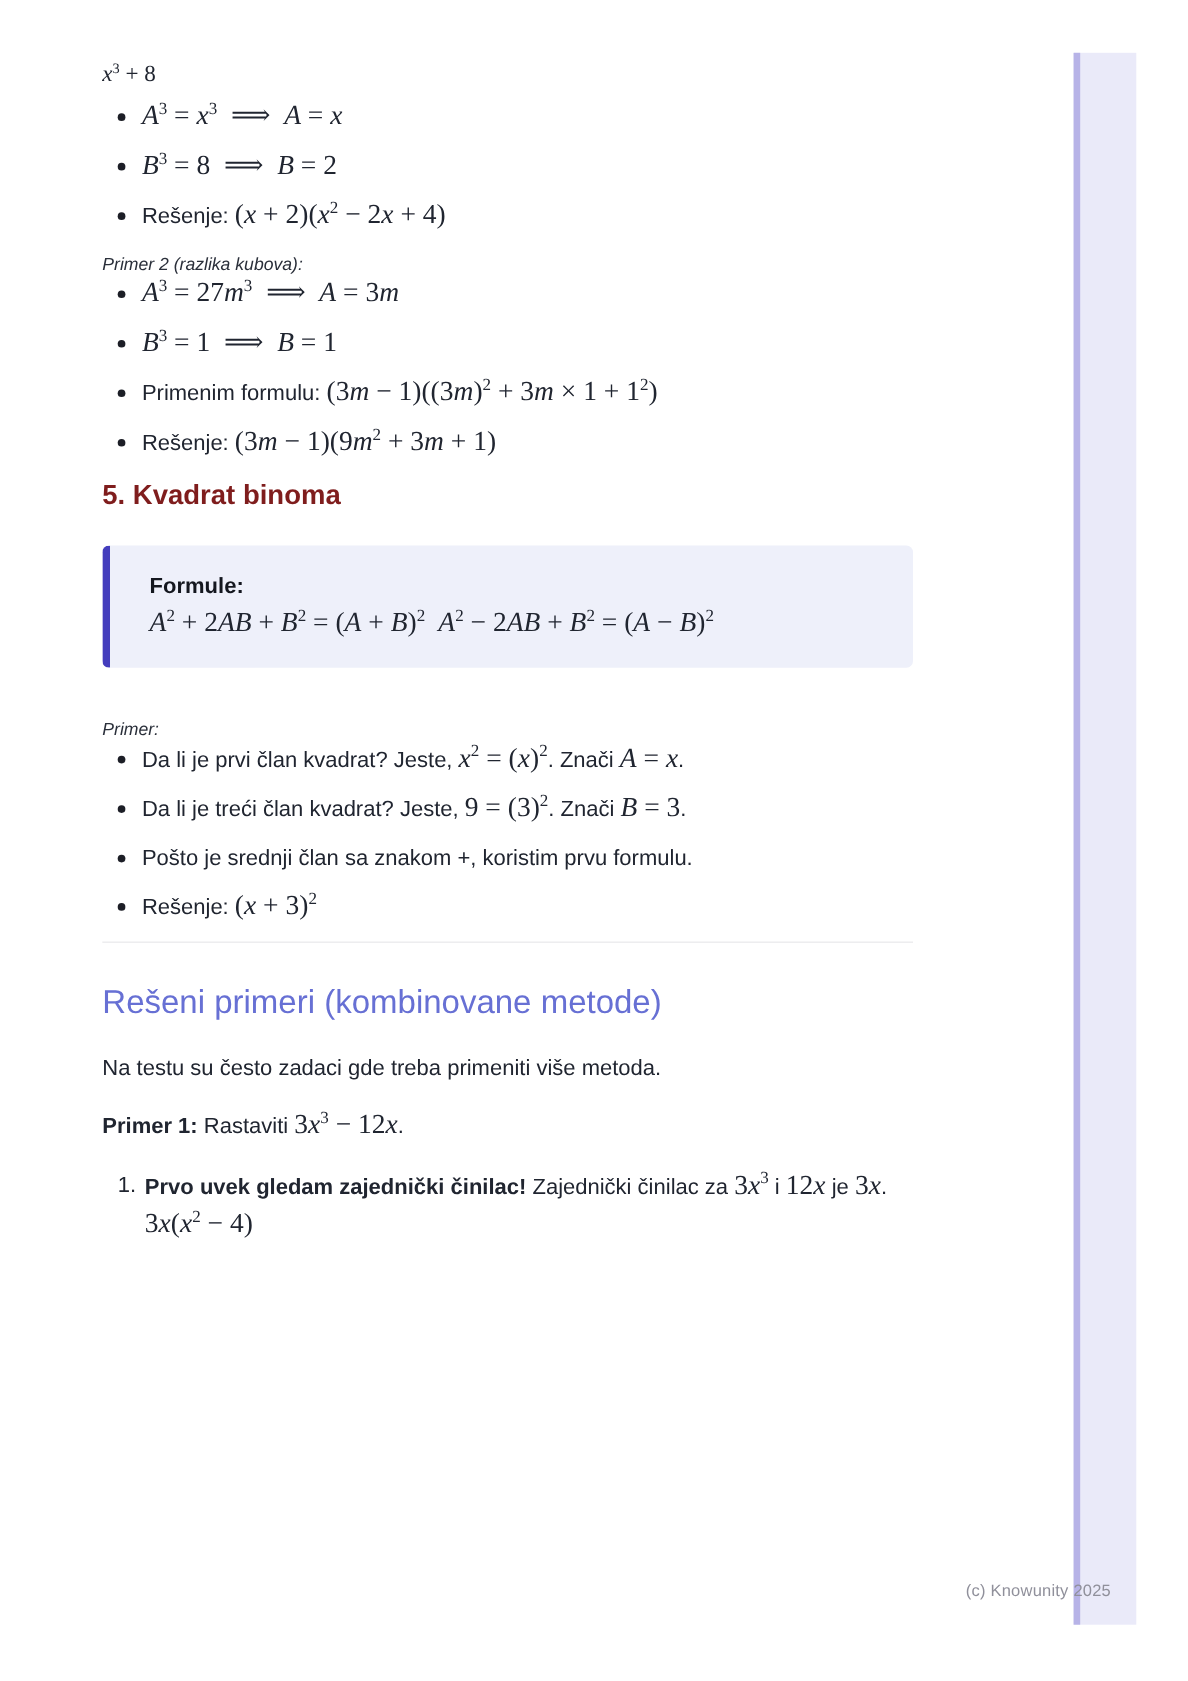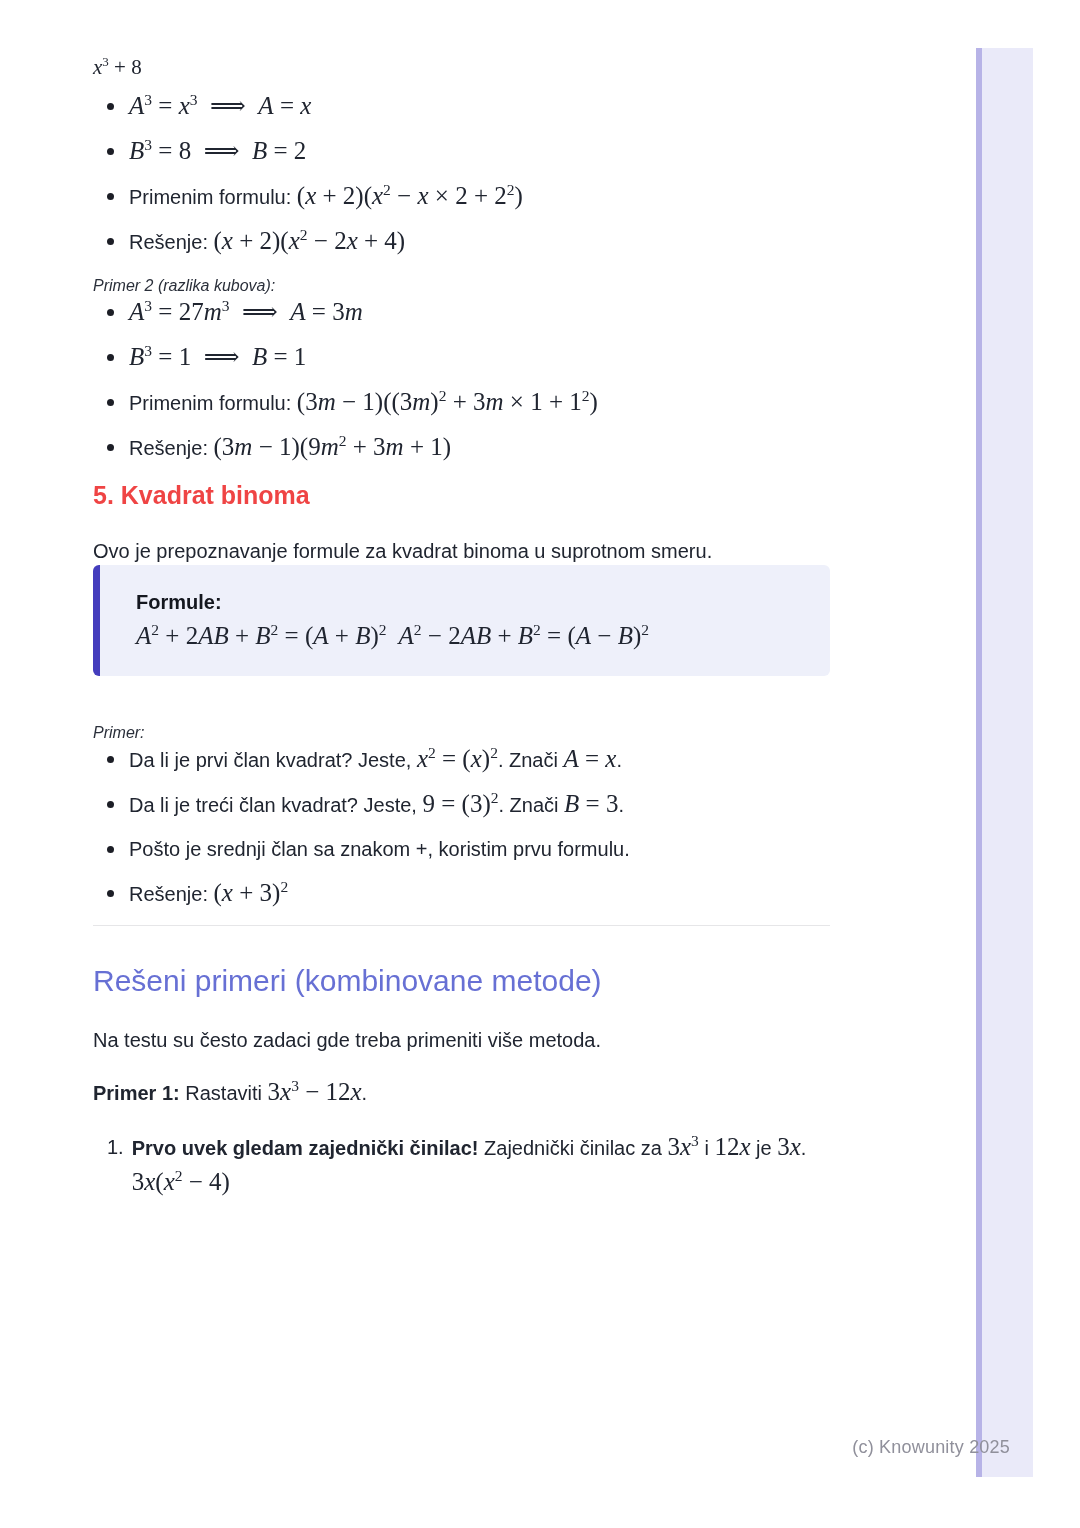"Primenim formulu: (x + 2)(x2" li { html: <li>Primenim formulu: <span>(<i>x</i> + 2)(<i>x</i><sup>2</sup> − <i>x</i> × 2 + 2<sup>2</sup>)</span></li> -> none }
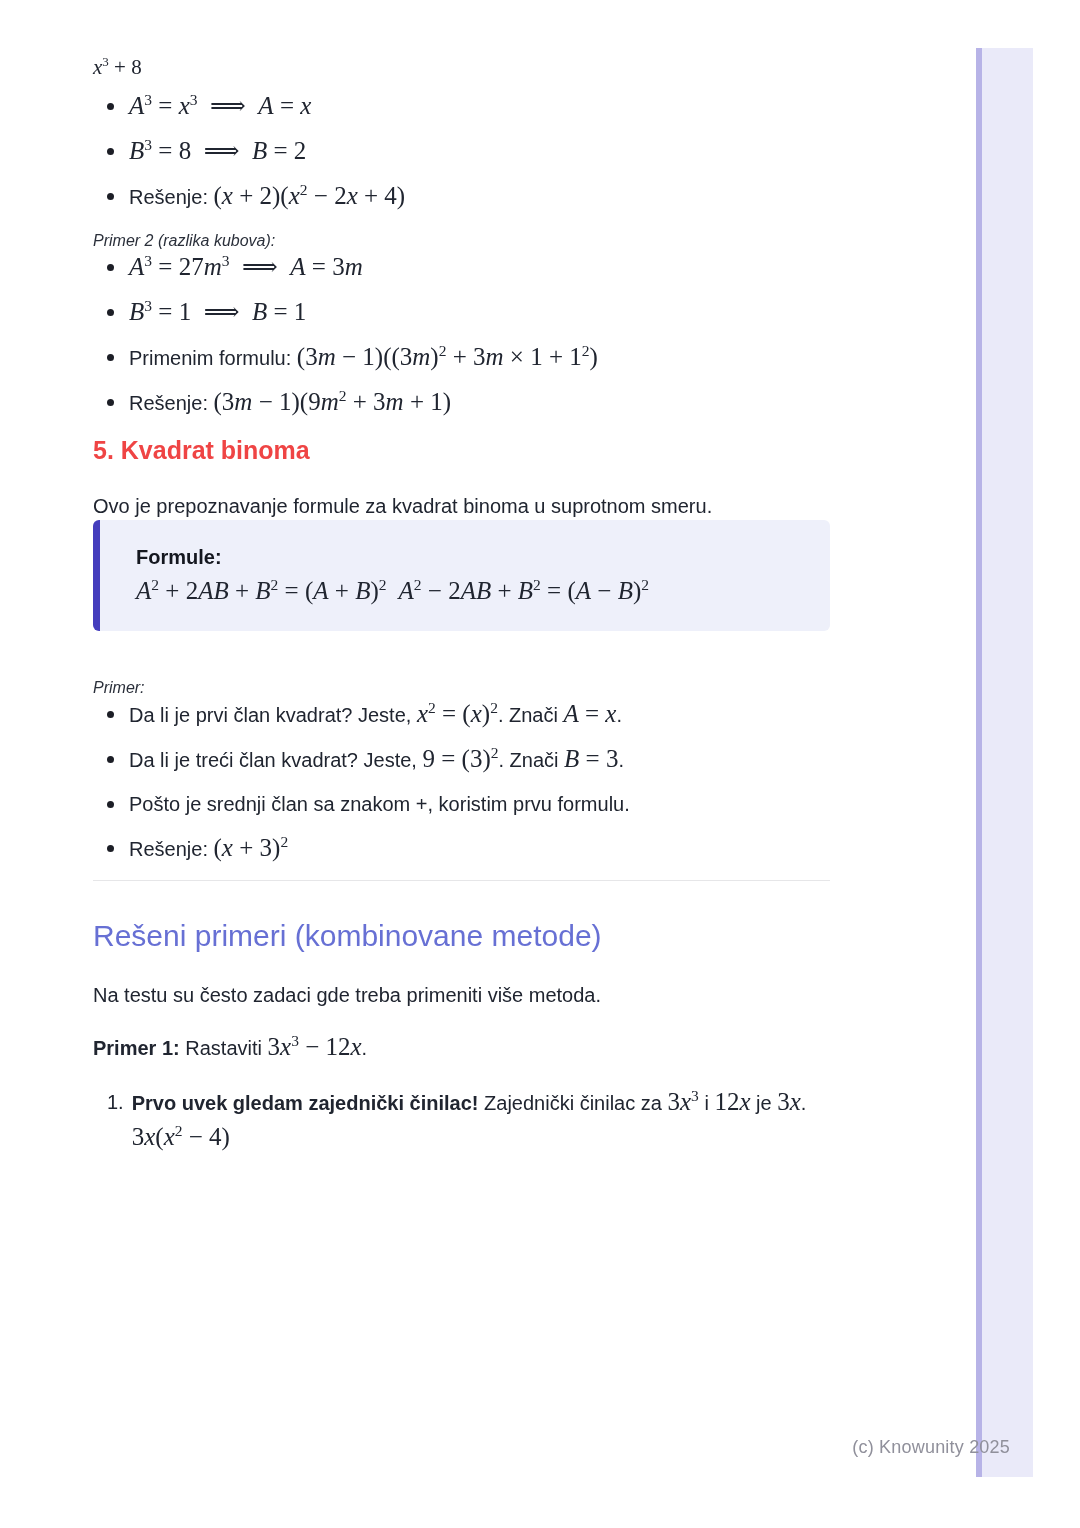"5. Kvadrat binoma" h2.section-heading { color: #ef4444 -> #7f1d1d }
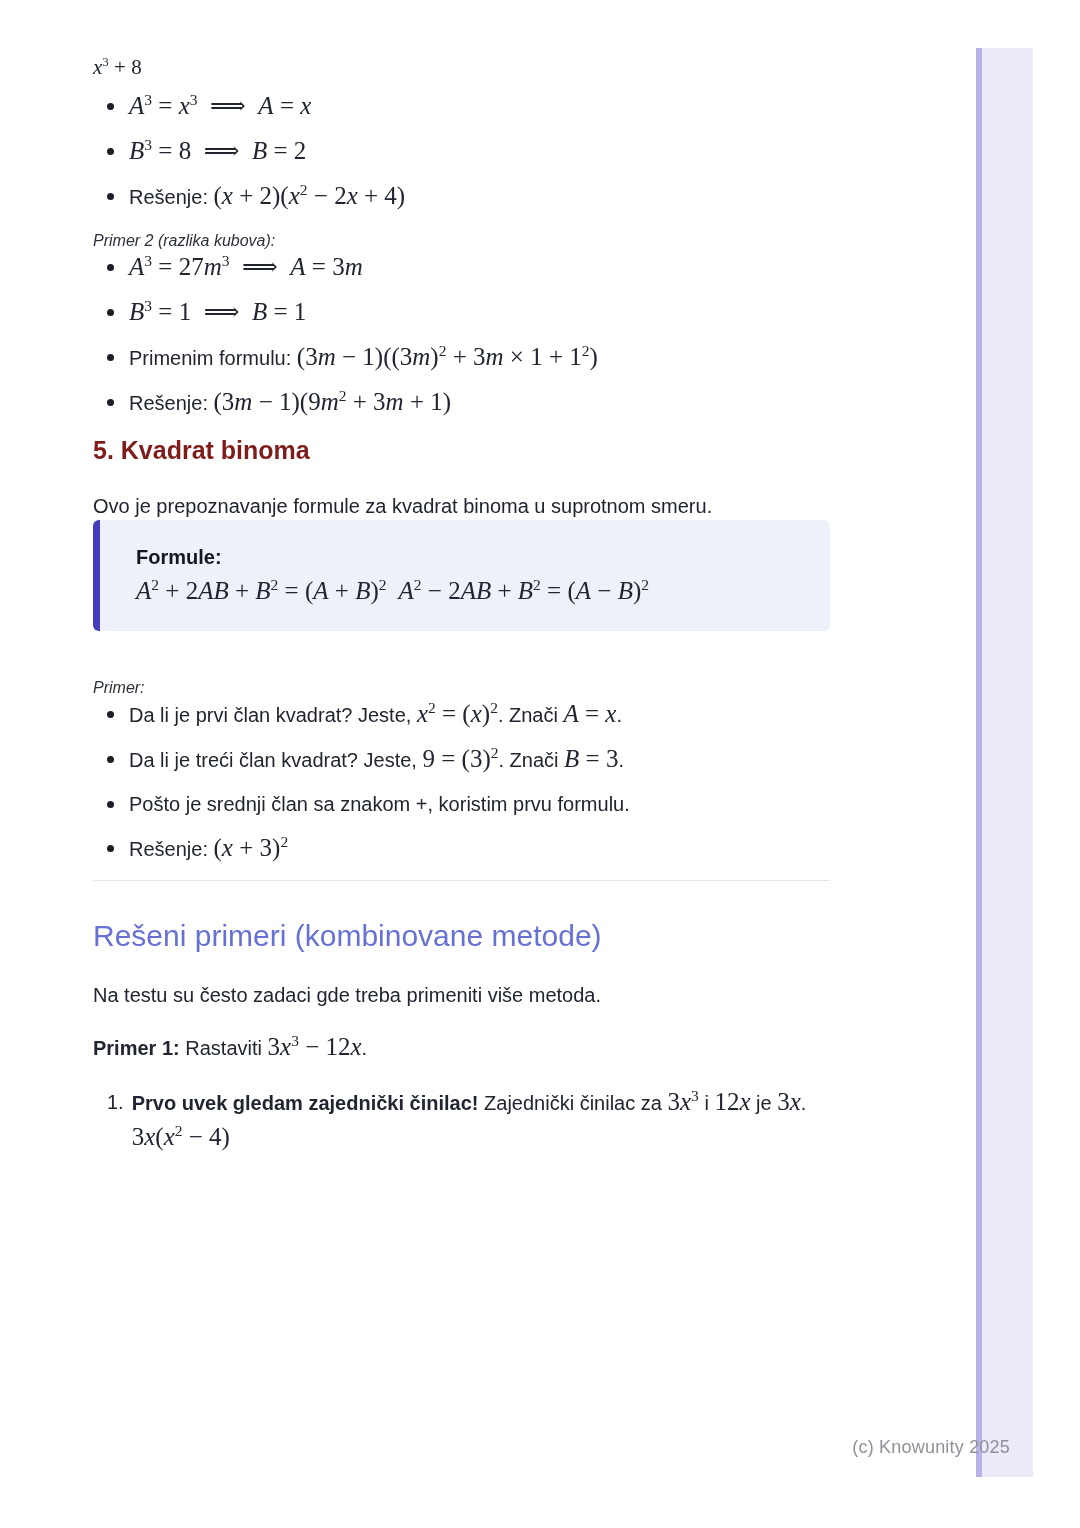"Ovo je prepoznavanje formule za" p.intro-p { html: <p>Ovo je prepoznavanje formule za kvadrat binoma u suprotnom smeru.</p> -> none }
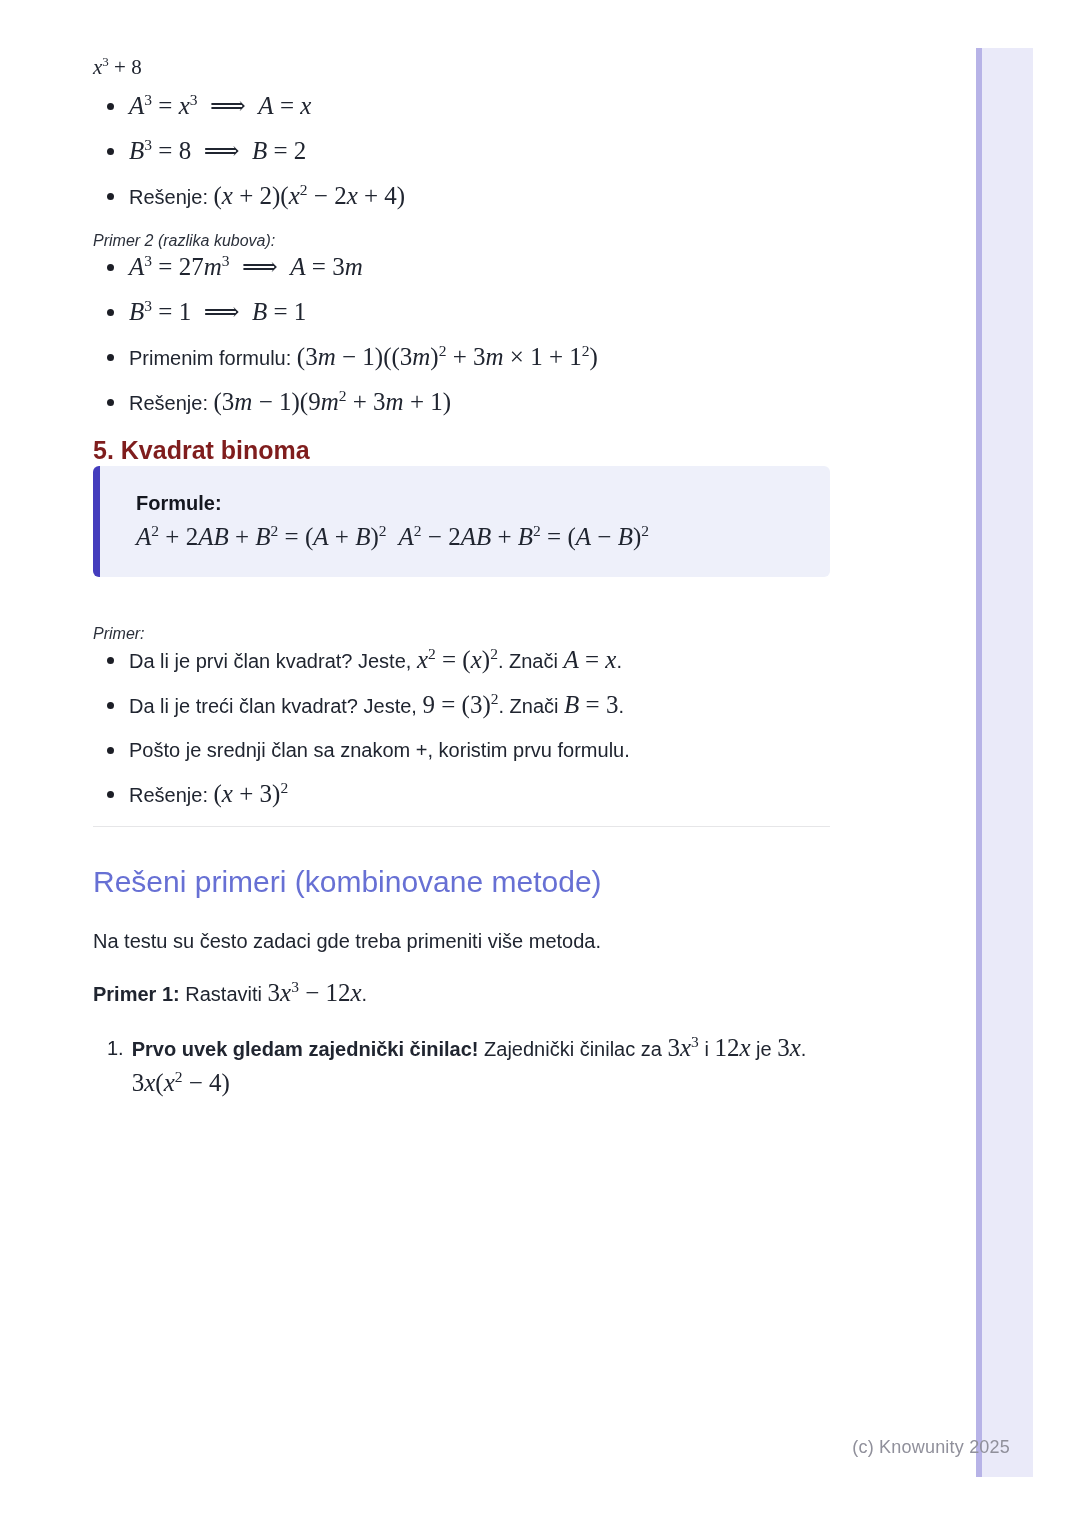"Formule:" .callout { margin-top: none -> 30px }
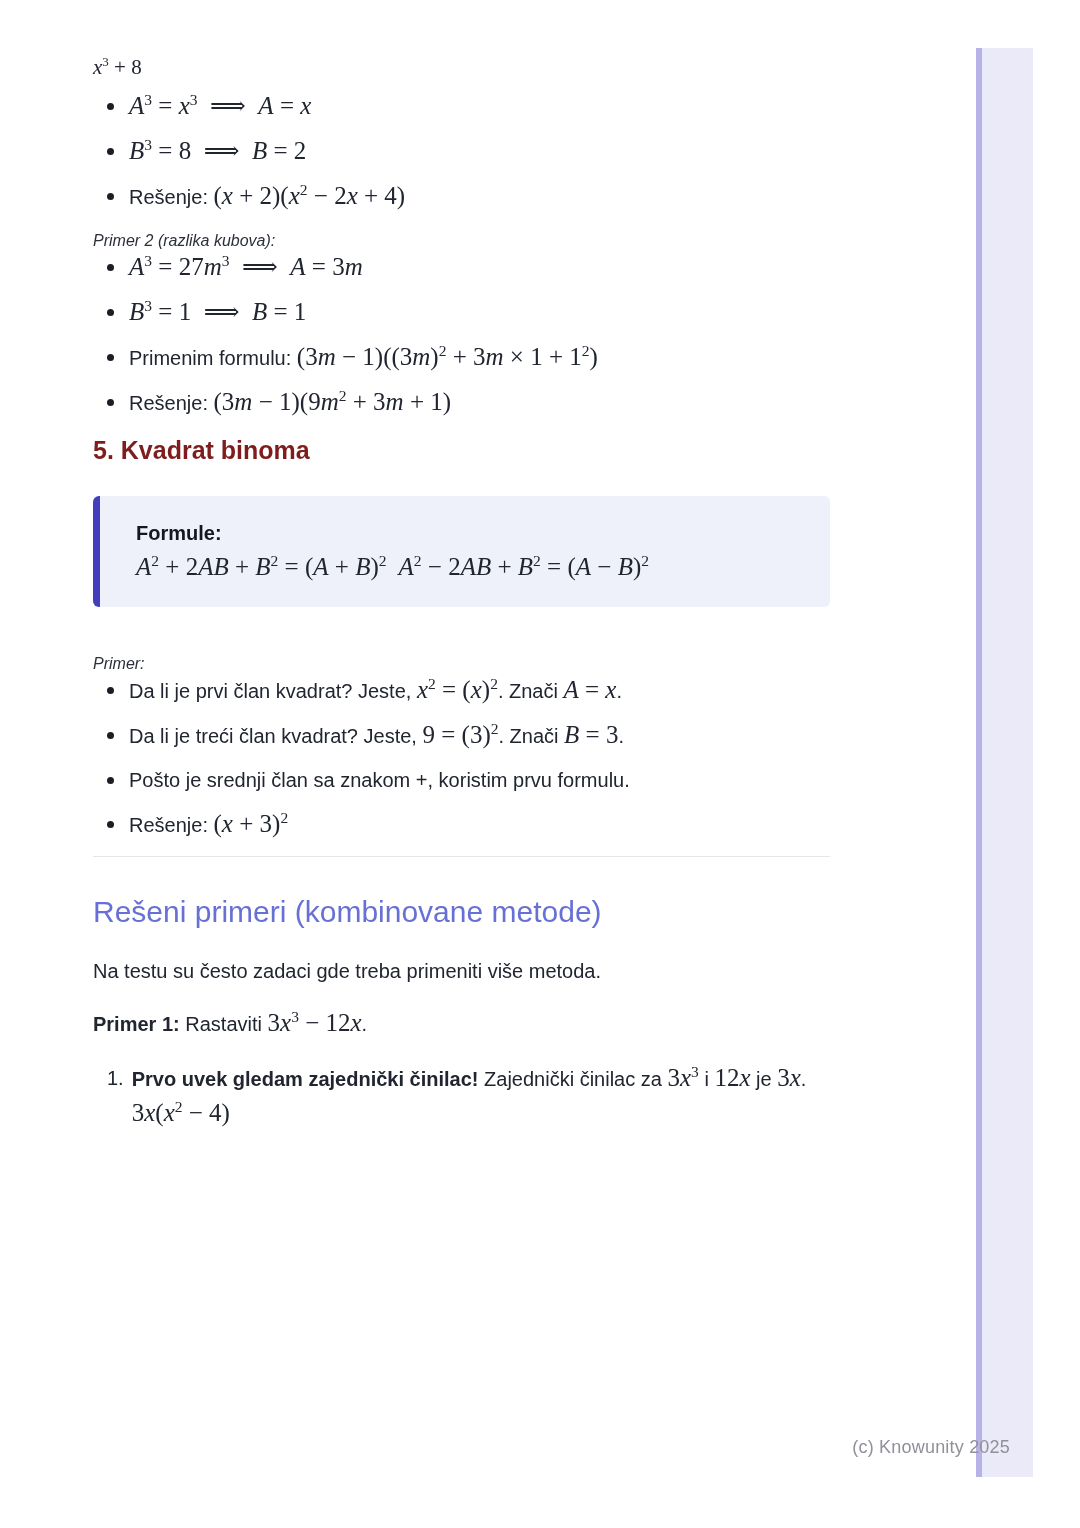"(c) Knowunity 2025" .footer { font-size: 18px -> 15px }
